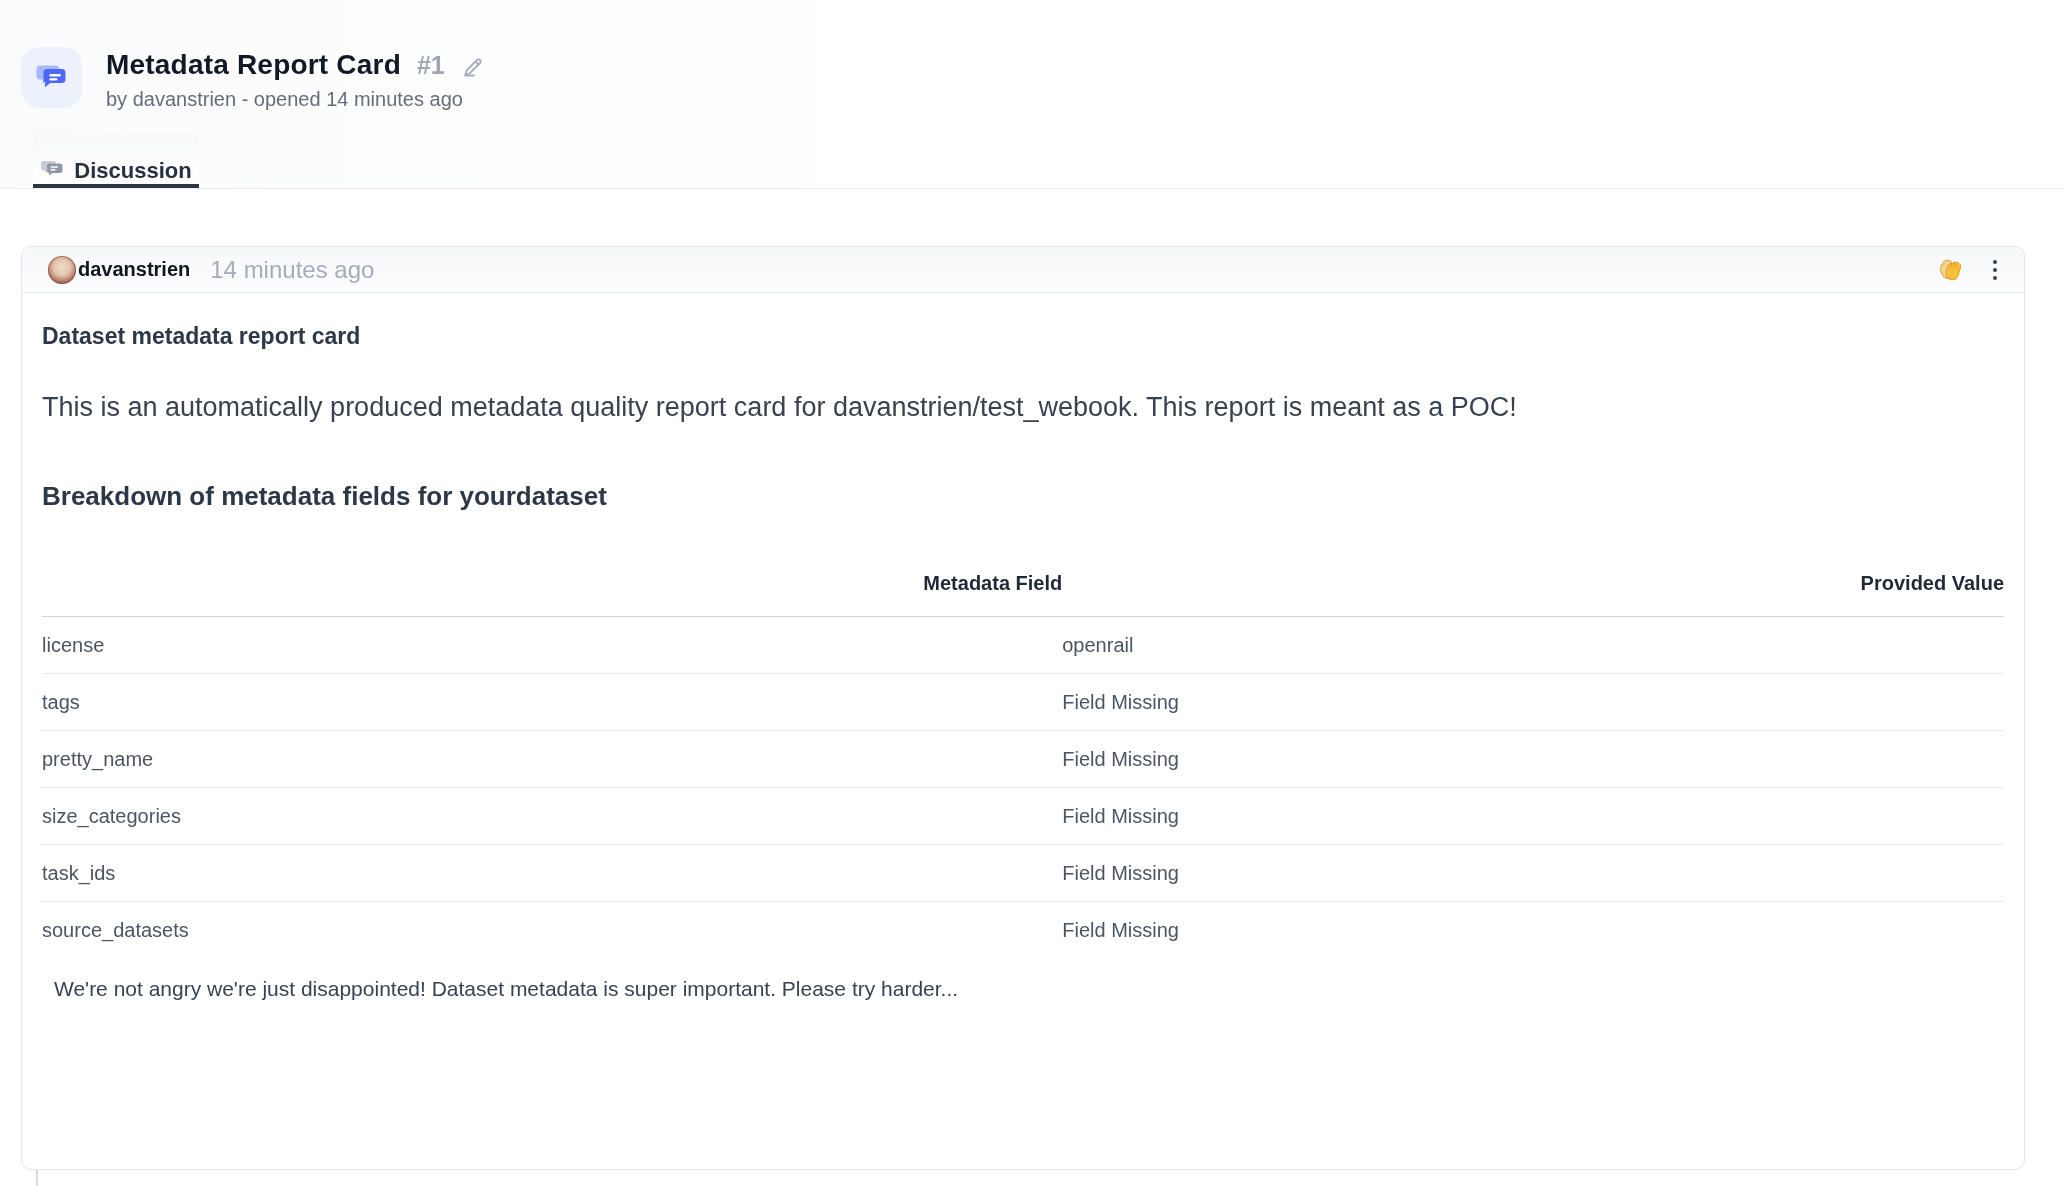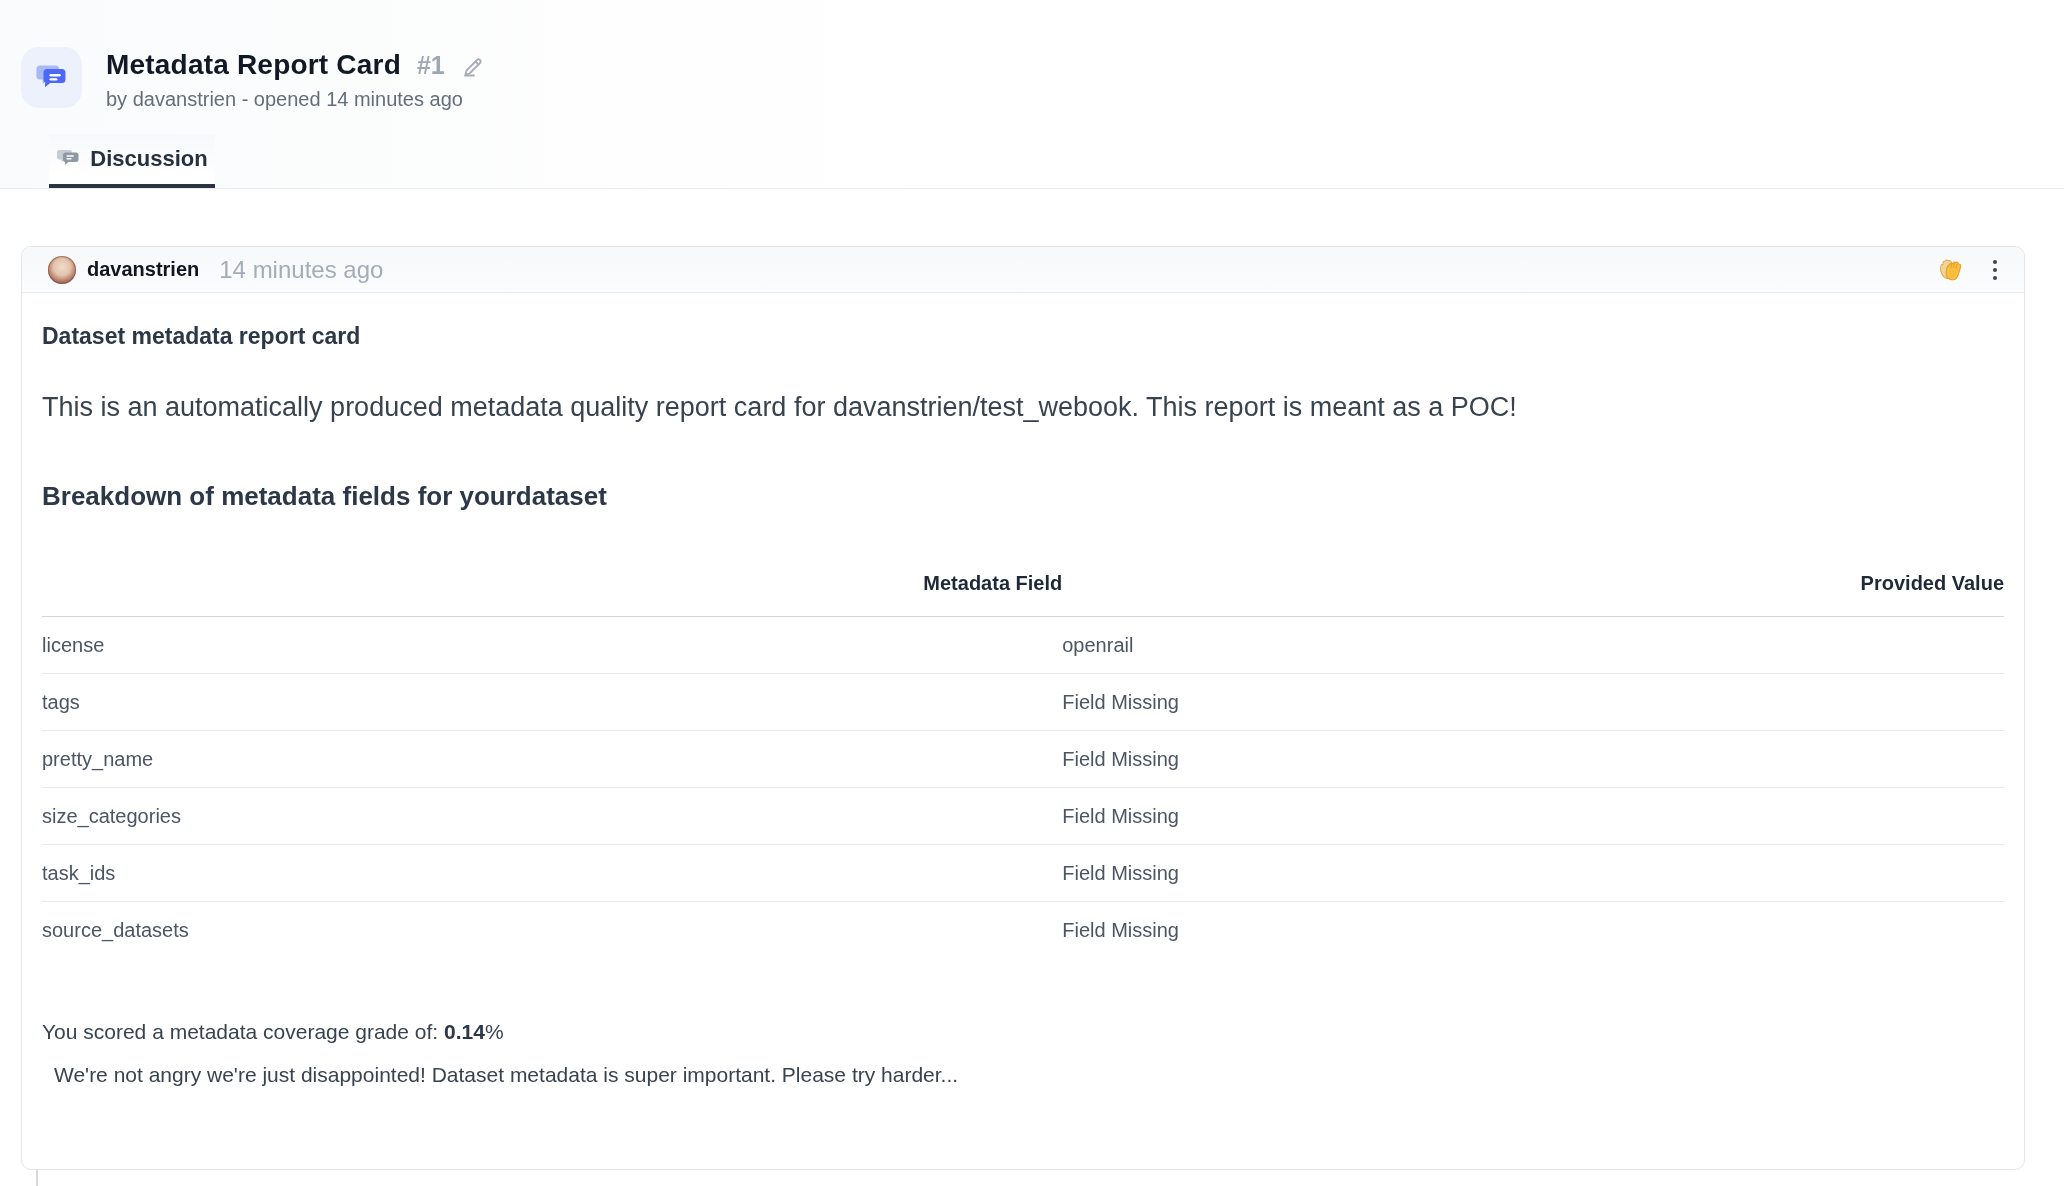"Discussion" div.tab { align-items: none -> flex-end; left: 49px -> 33px }
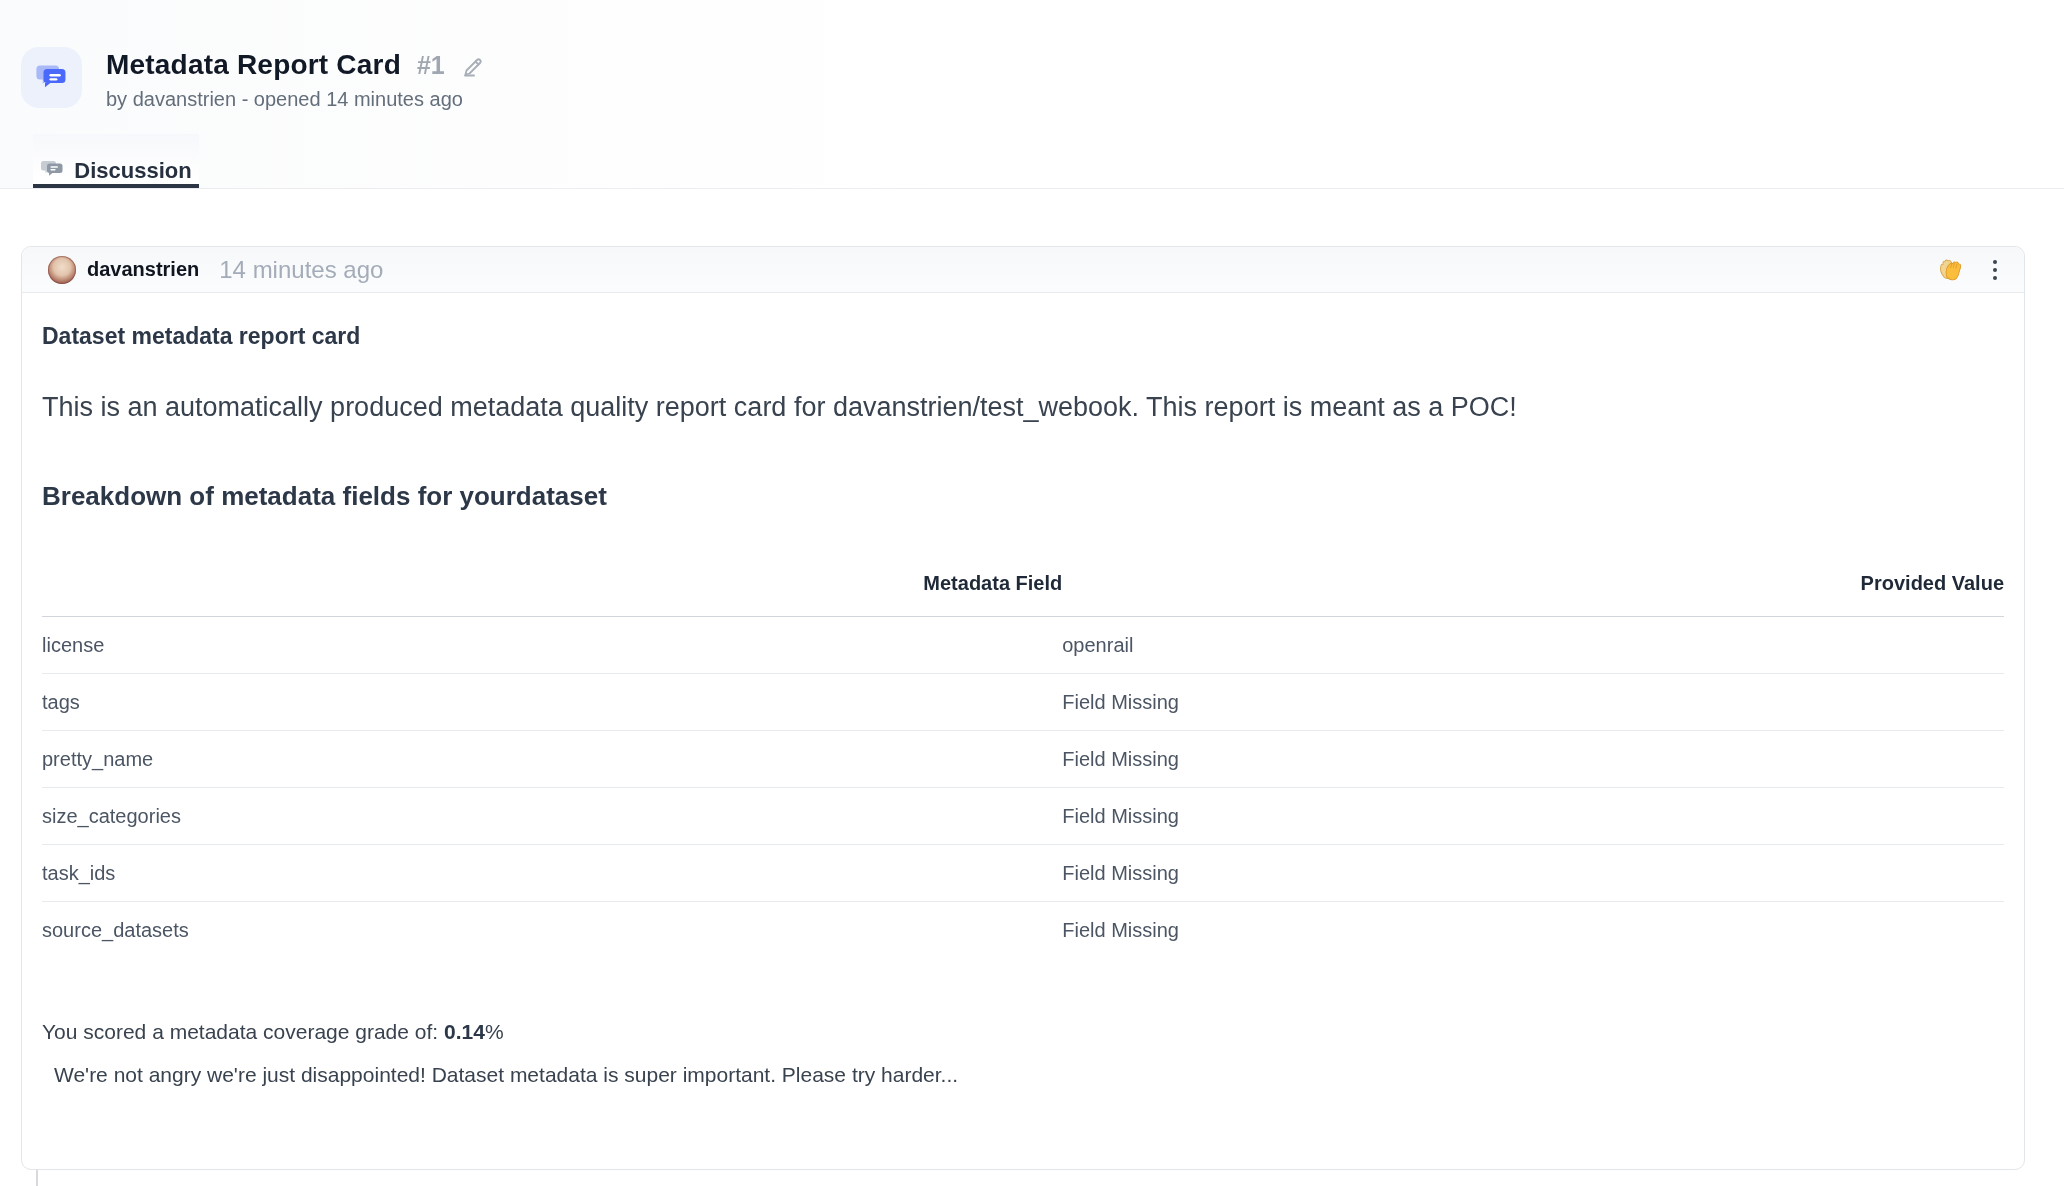"davanstrien" .author-name { margin-left: 11px -> 2px }
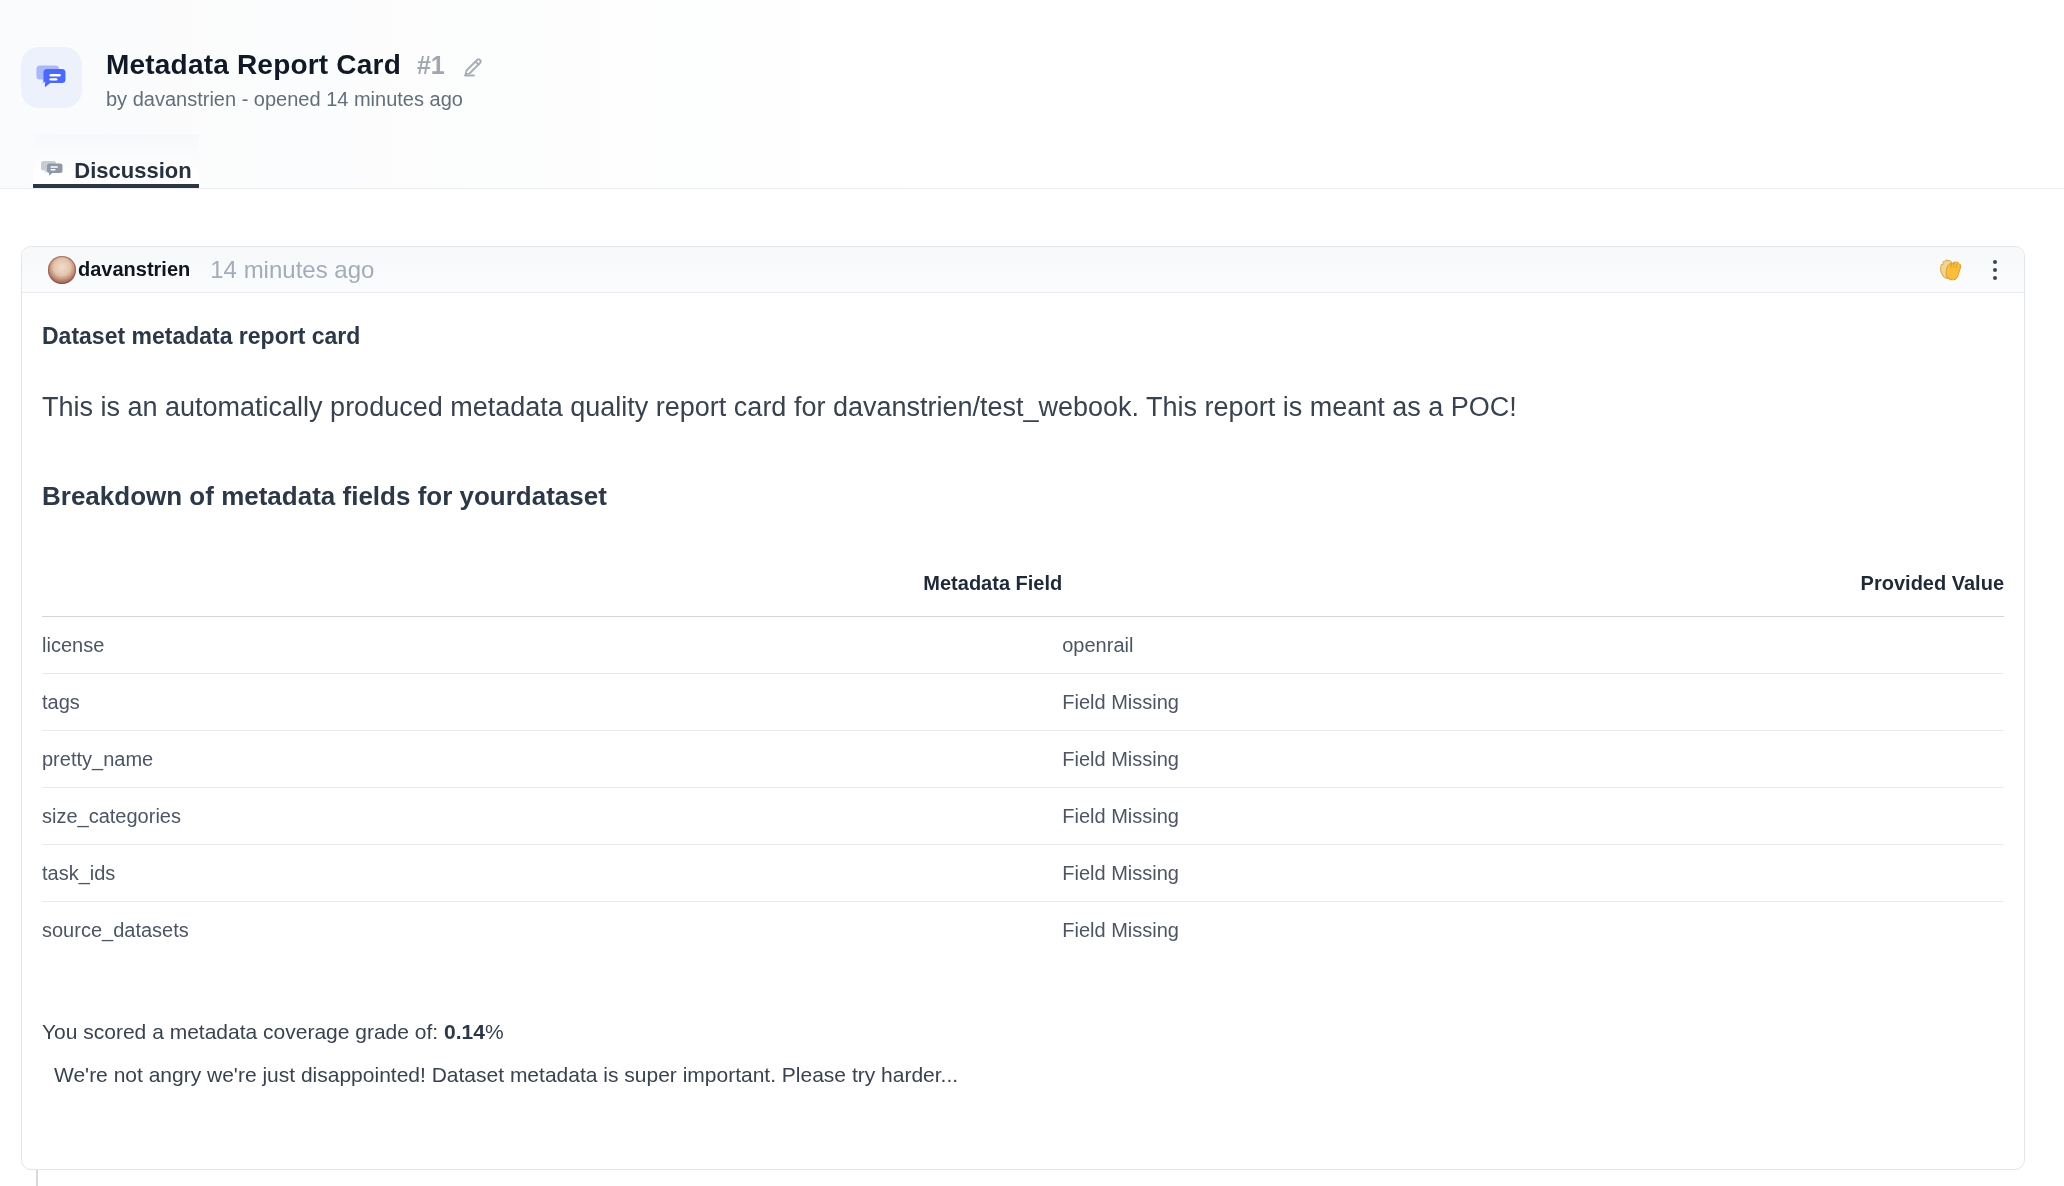"You scored a metadata coverage" div.score-line { html: <div><span>You scored a metadata coverage grade of: </span><b>0.14</b><span>%</span></div> -> none }
